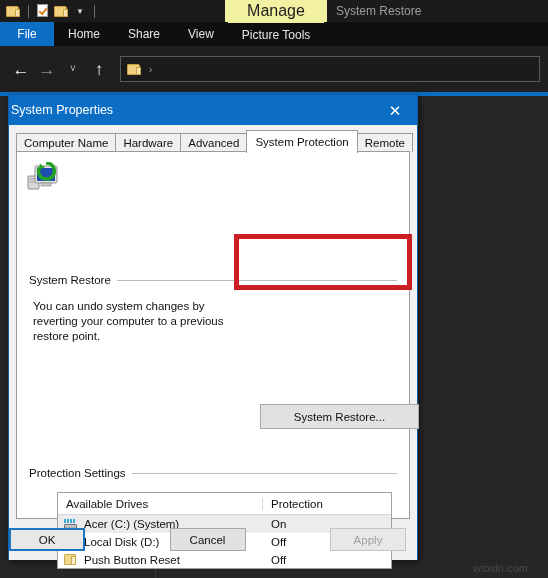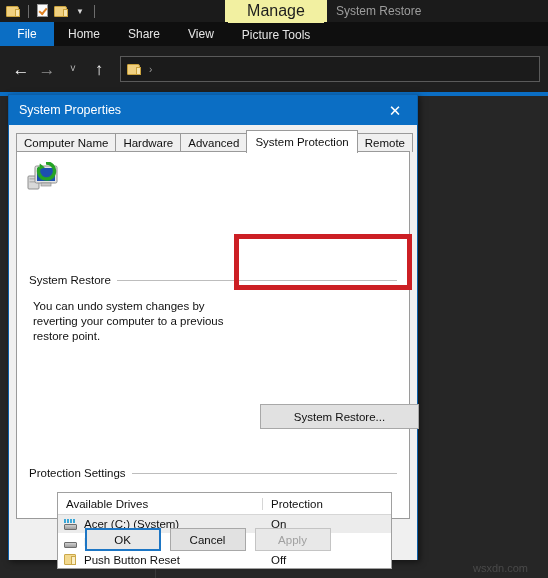"System Properties" #dialog-title { padding-left: 10px -> 2px }
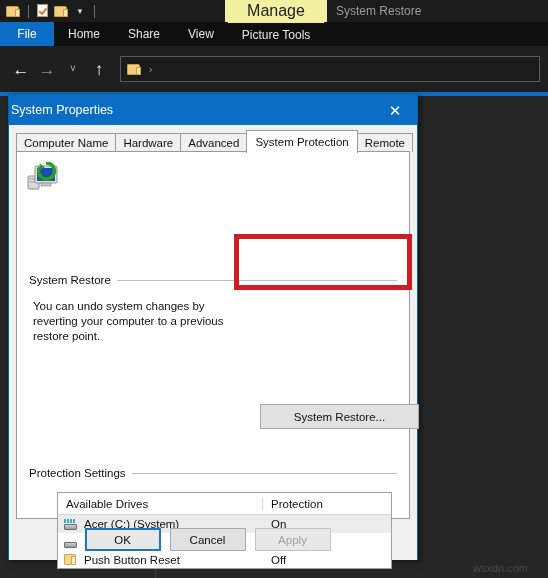"OK" #dialog-buttons { justify-content: center -> space-between }
